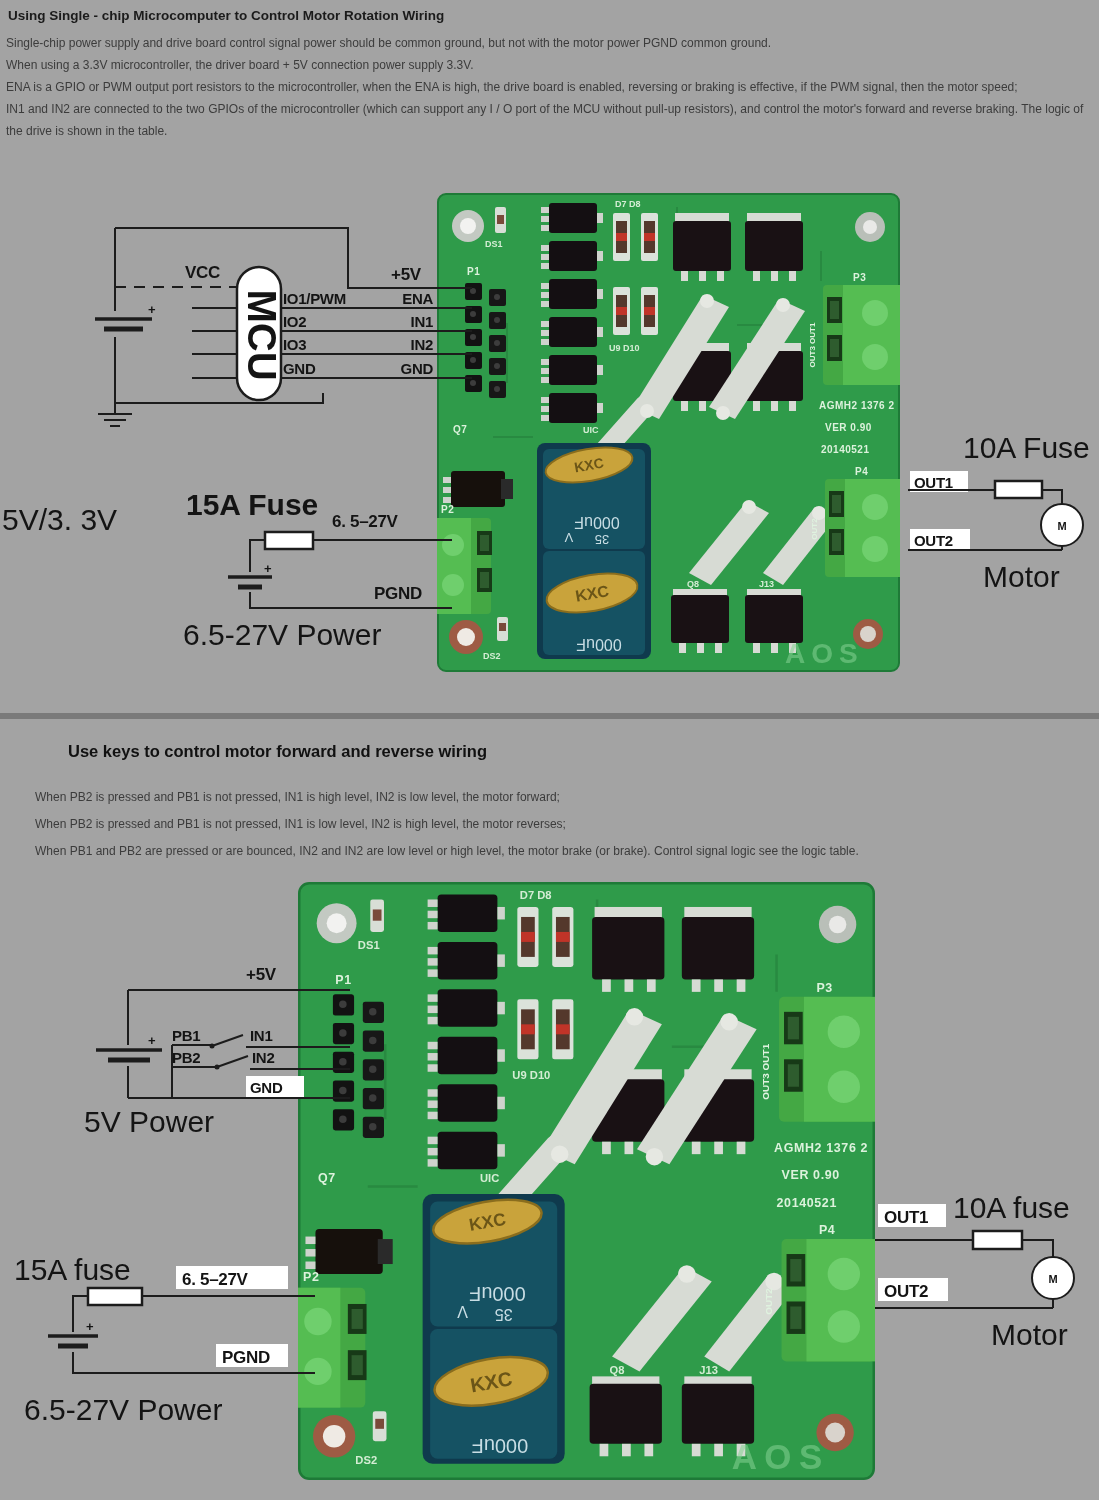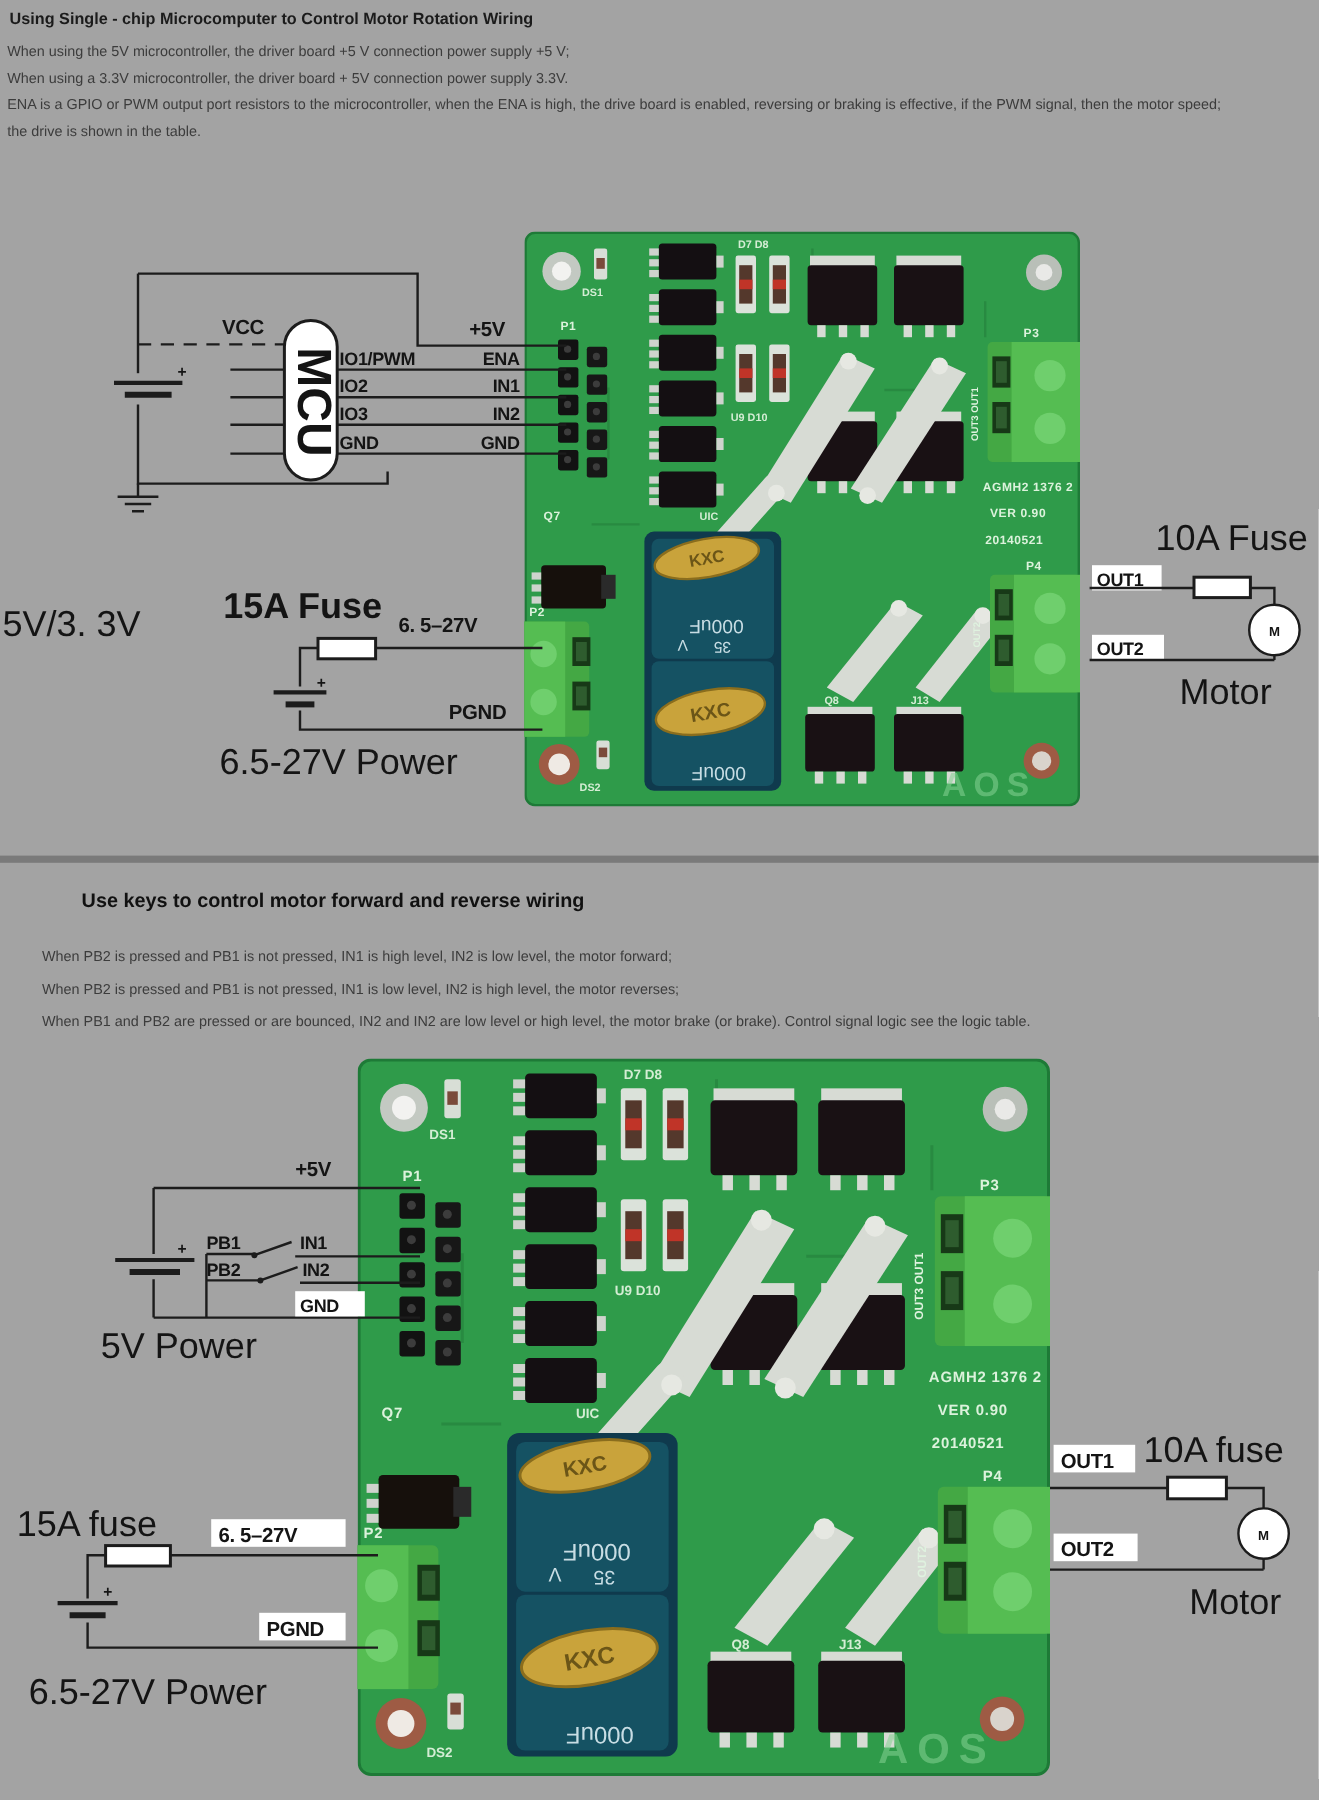"Single-chip power supply and drive" div { html: none -> <div>Single-chip power supply and drive board control signal power should be common ground, but not with the motor power PGND common ground.</div> }
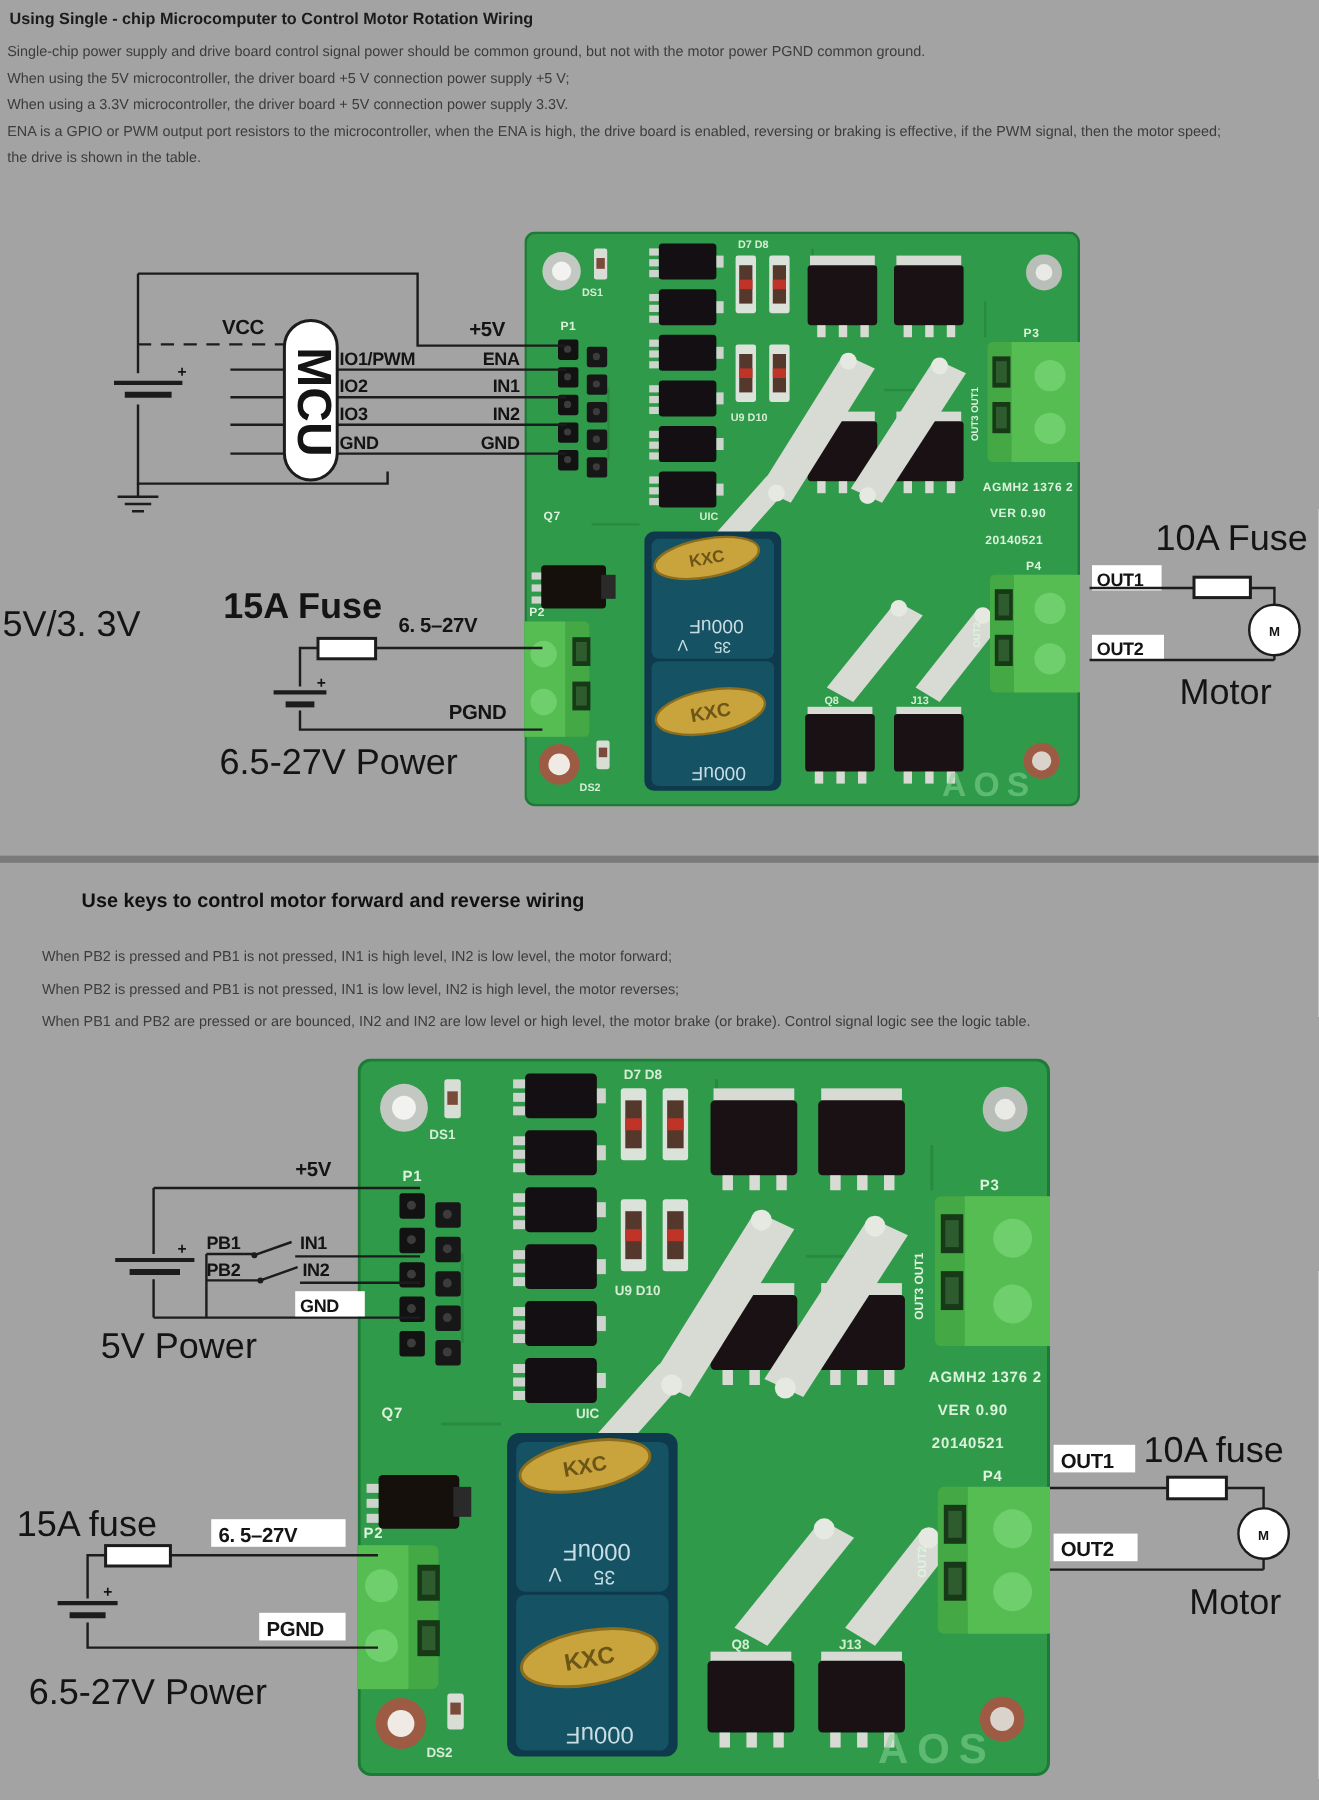"When using the 5V microcontroller," div { html: <div>When using the 5V microcontroller, the driver board +5 V connection power supply +5 V;</div> -> none }
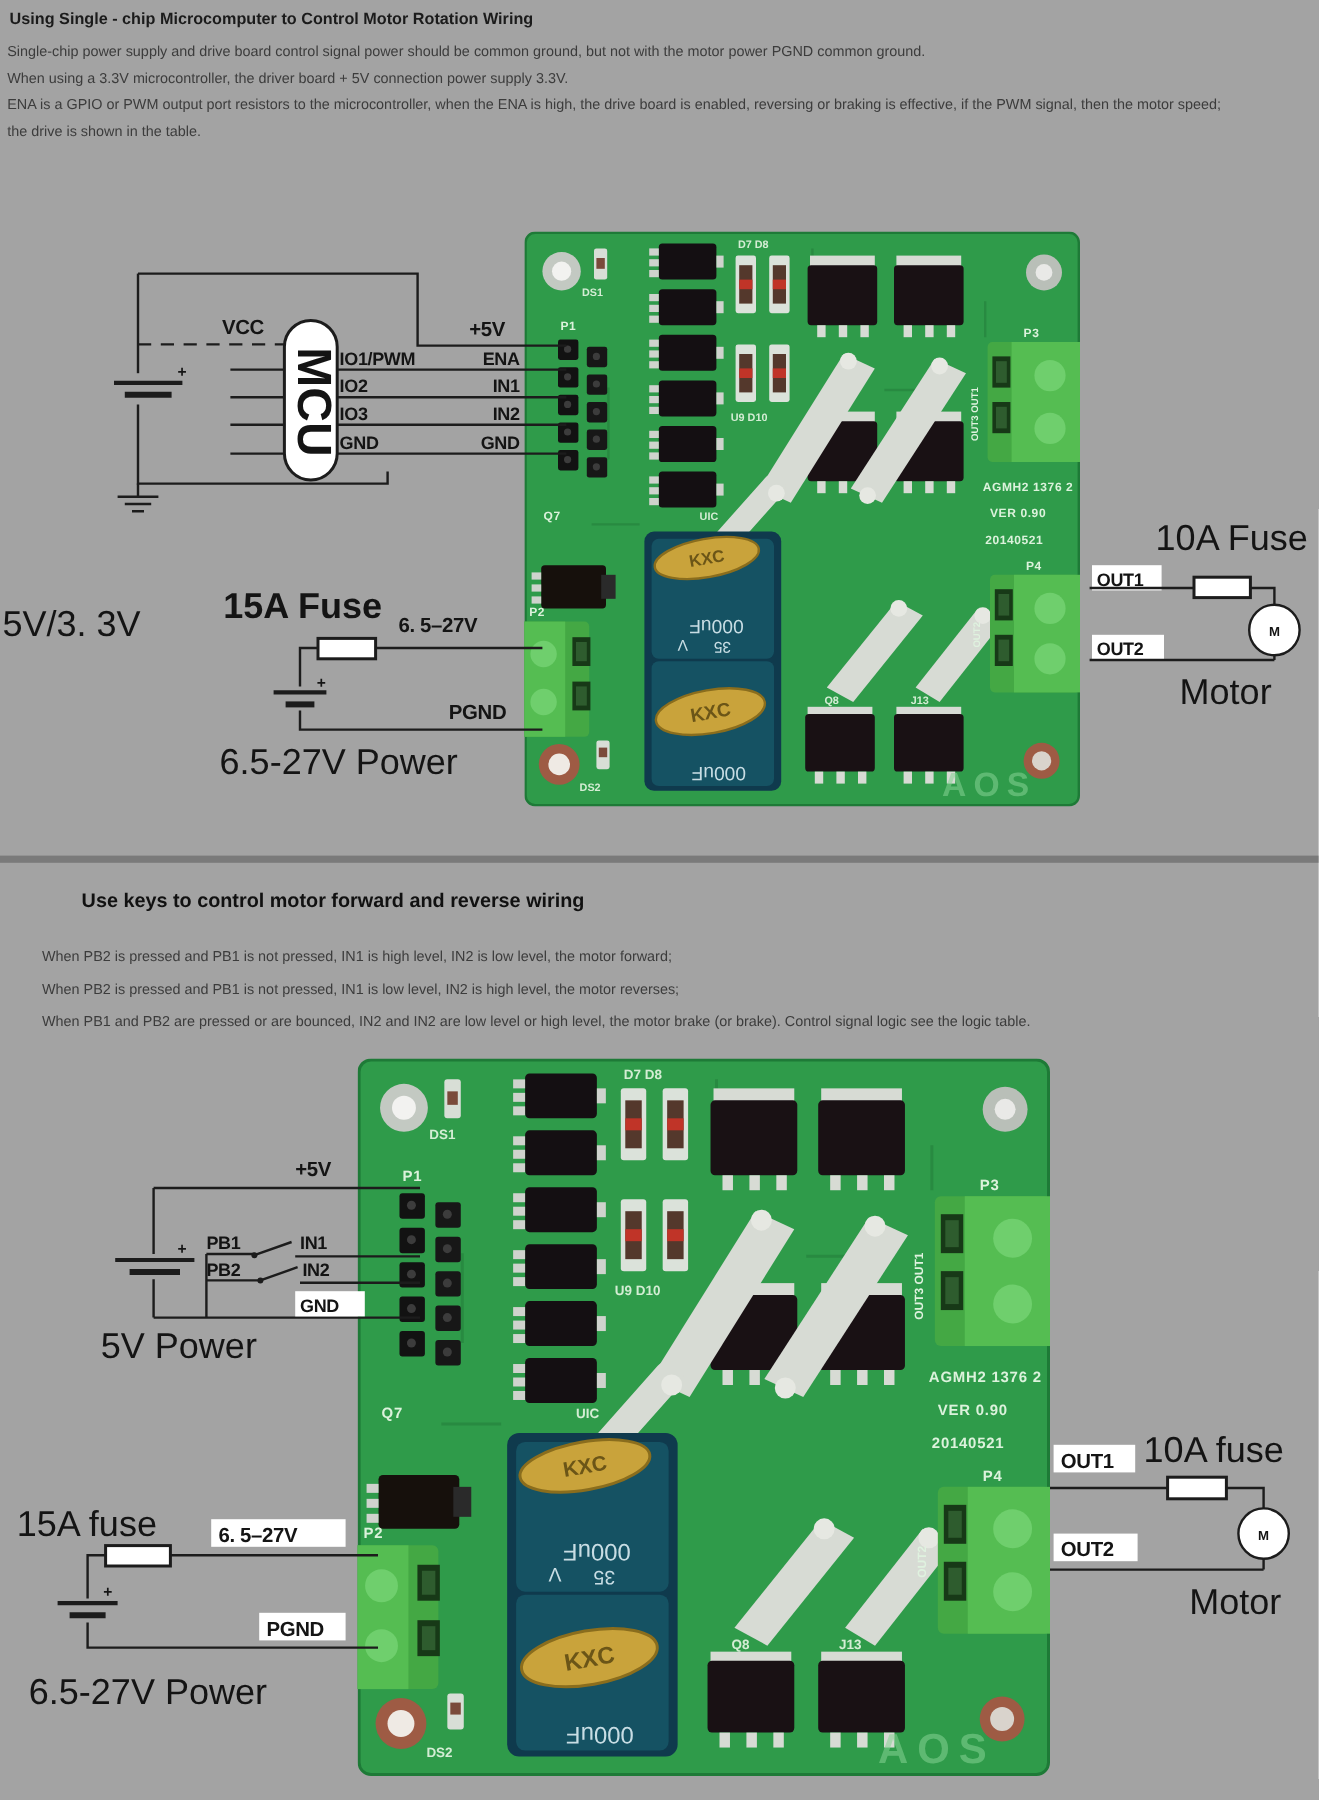"IN1 and IN2 are connected" div { html: none -> <div>IN1 and IN2 are connected to the two GPIOs of the microcontroller (which can support any I / O port of the MCU without pull-up resistors), and control the motor's forward and reverse braking. The logic of</div> }
